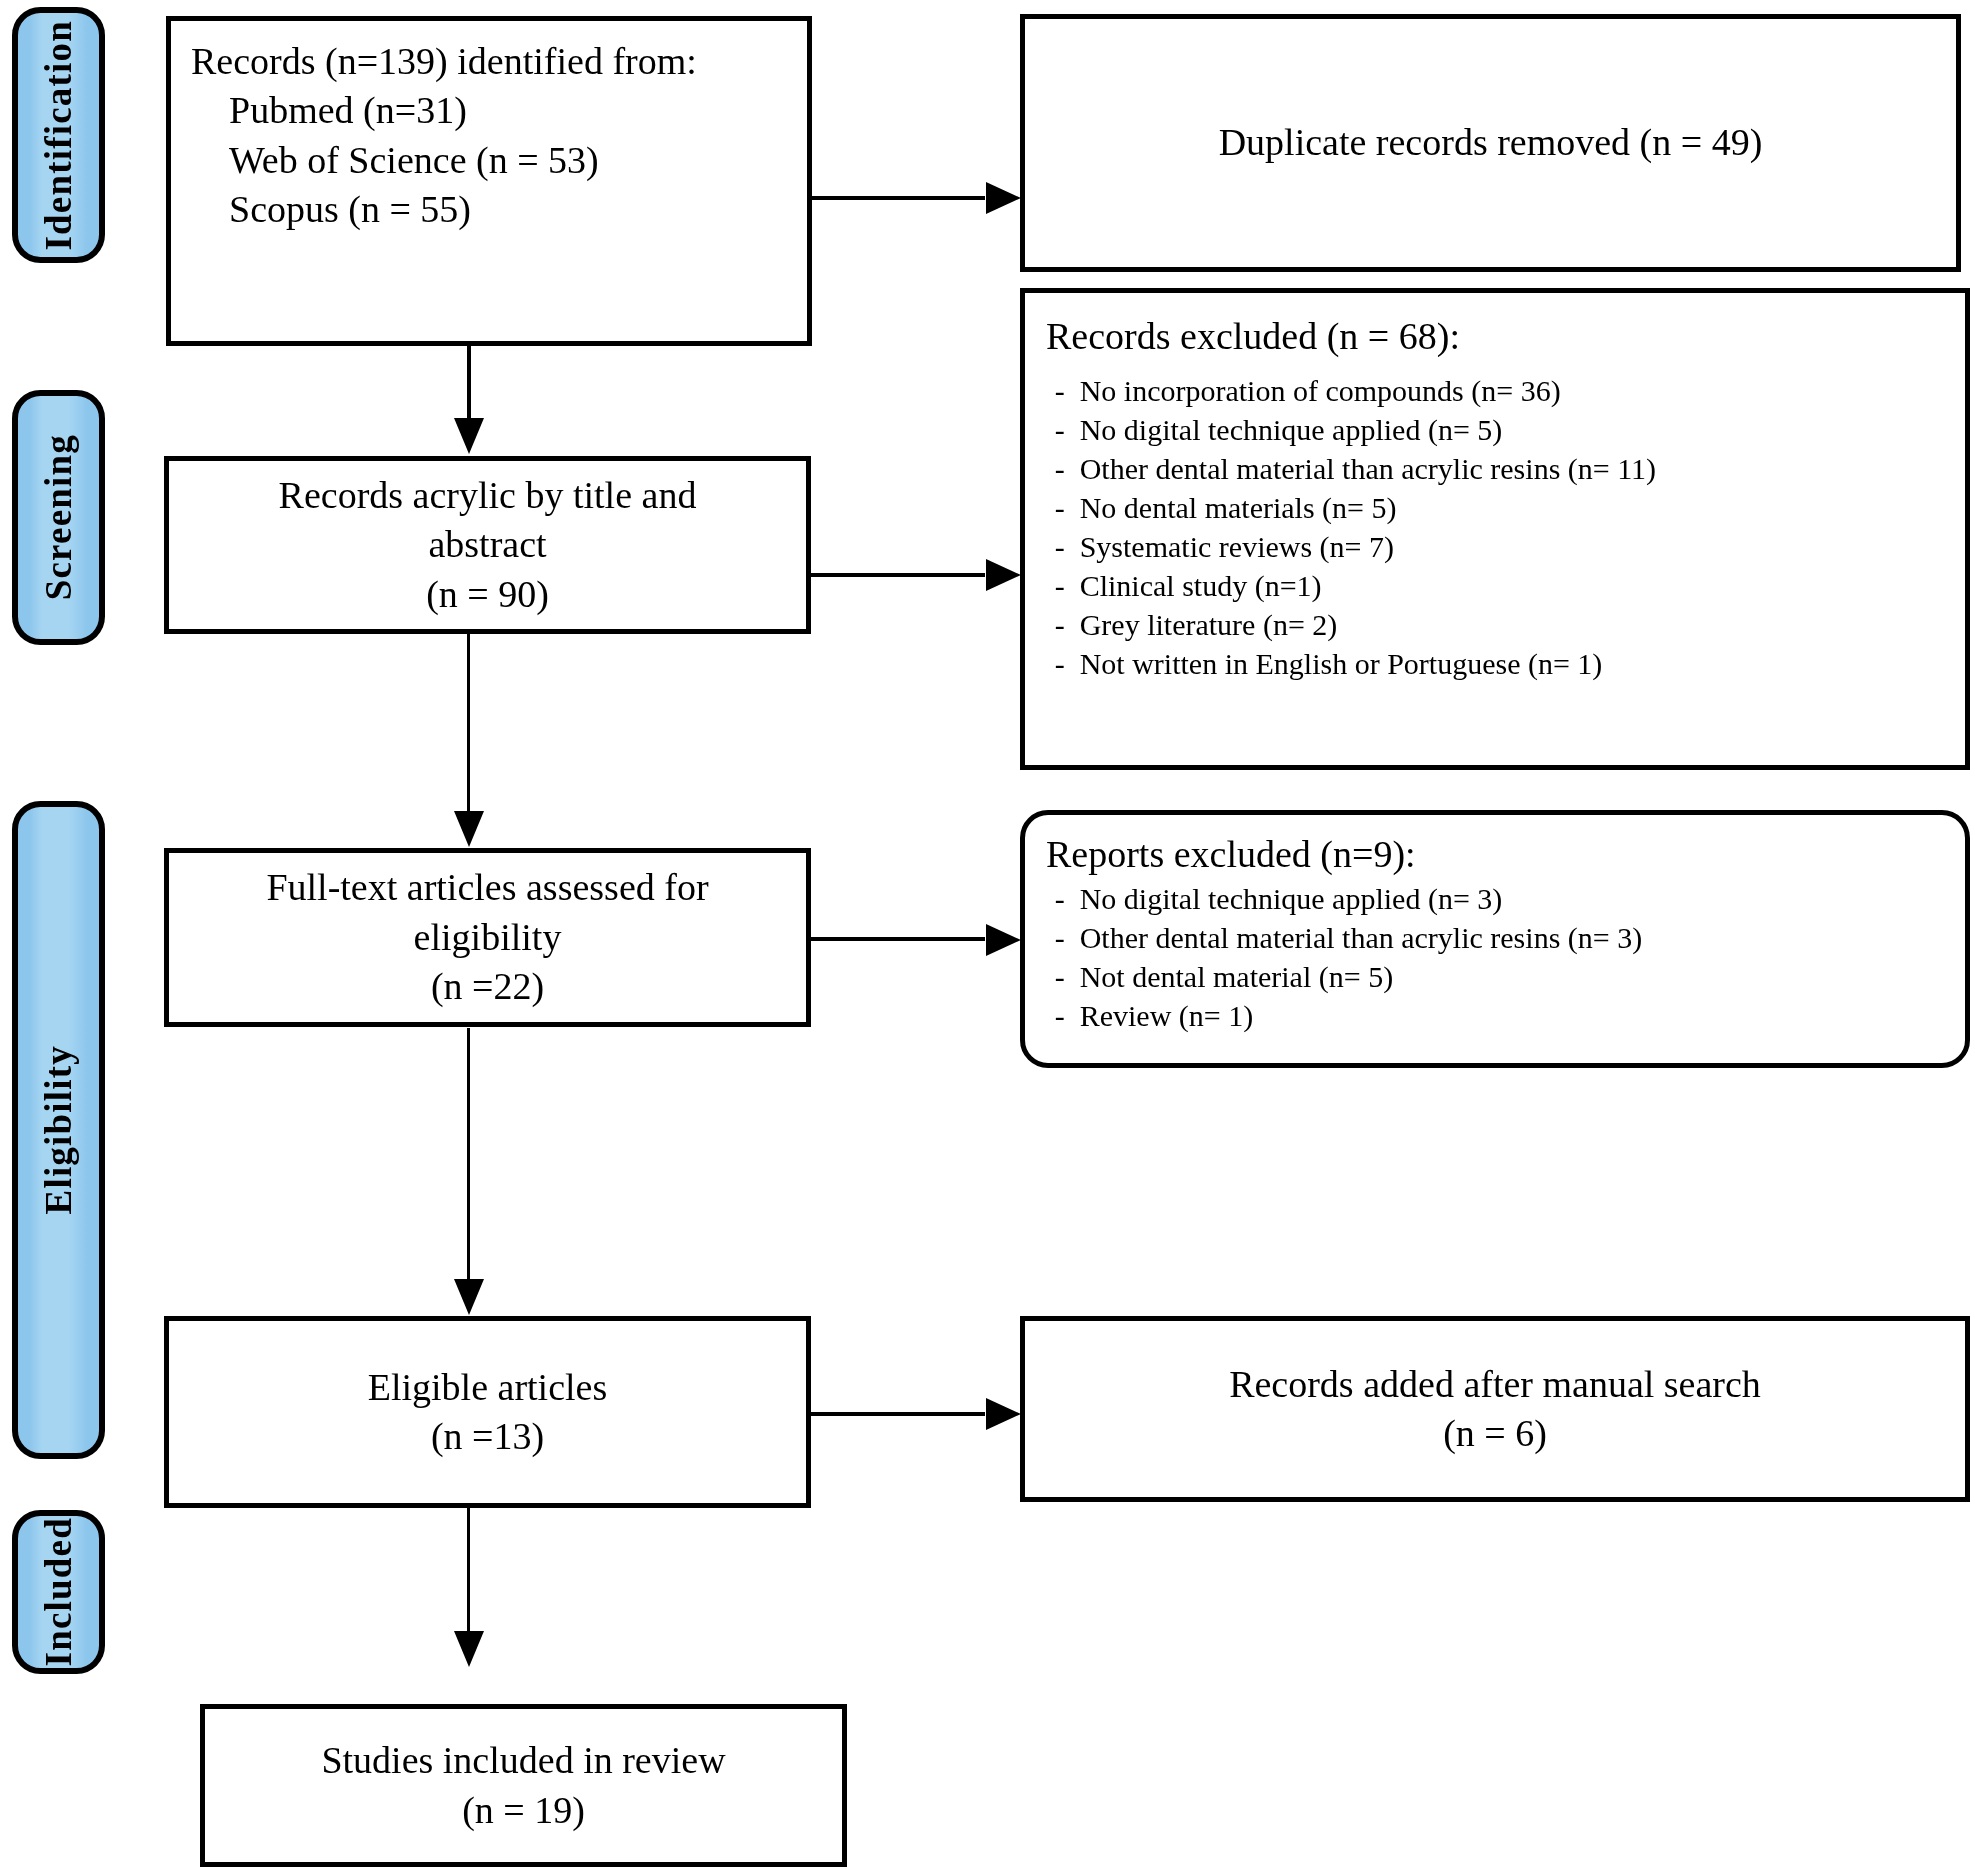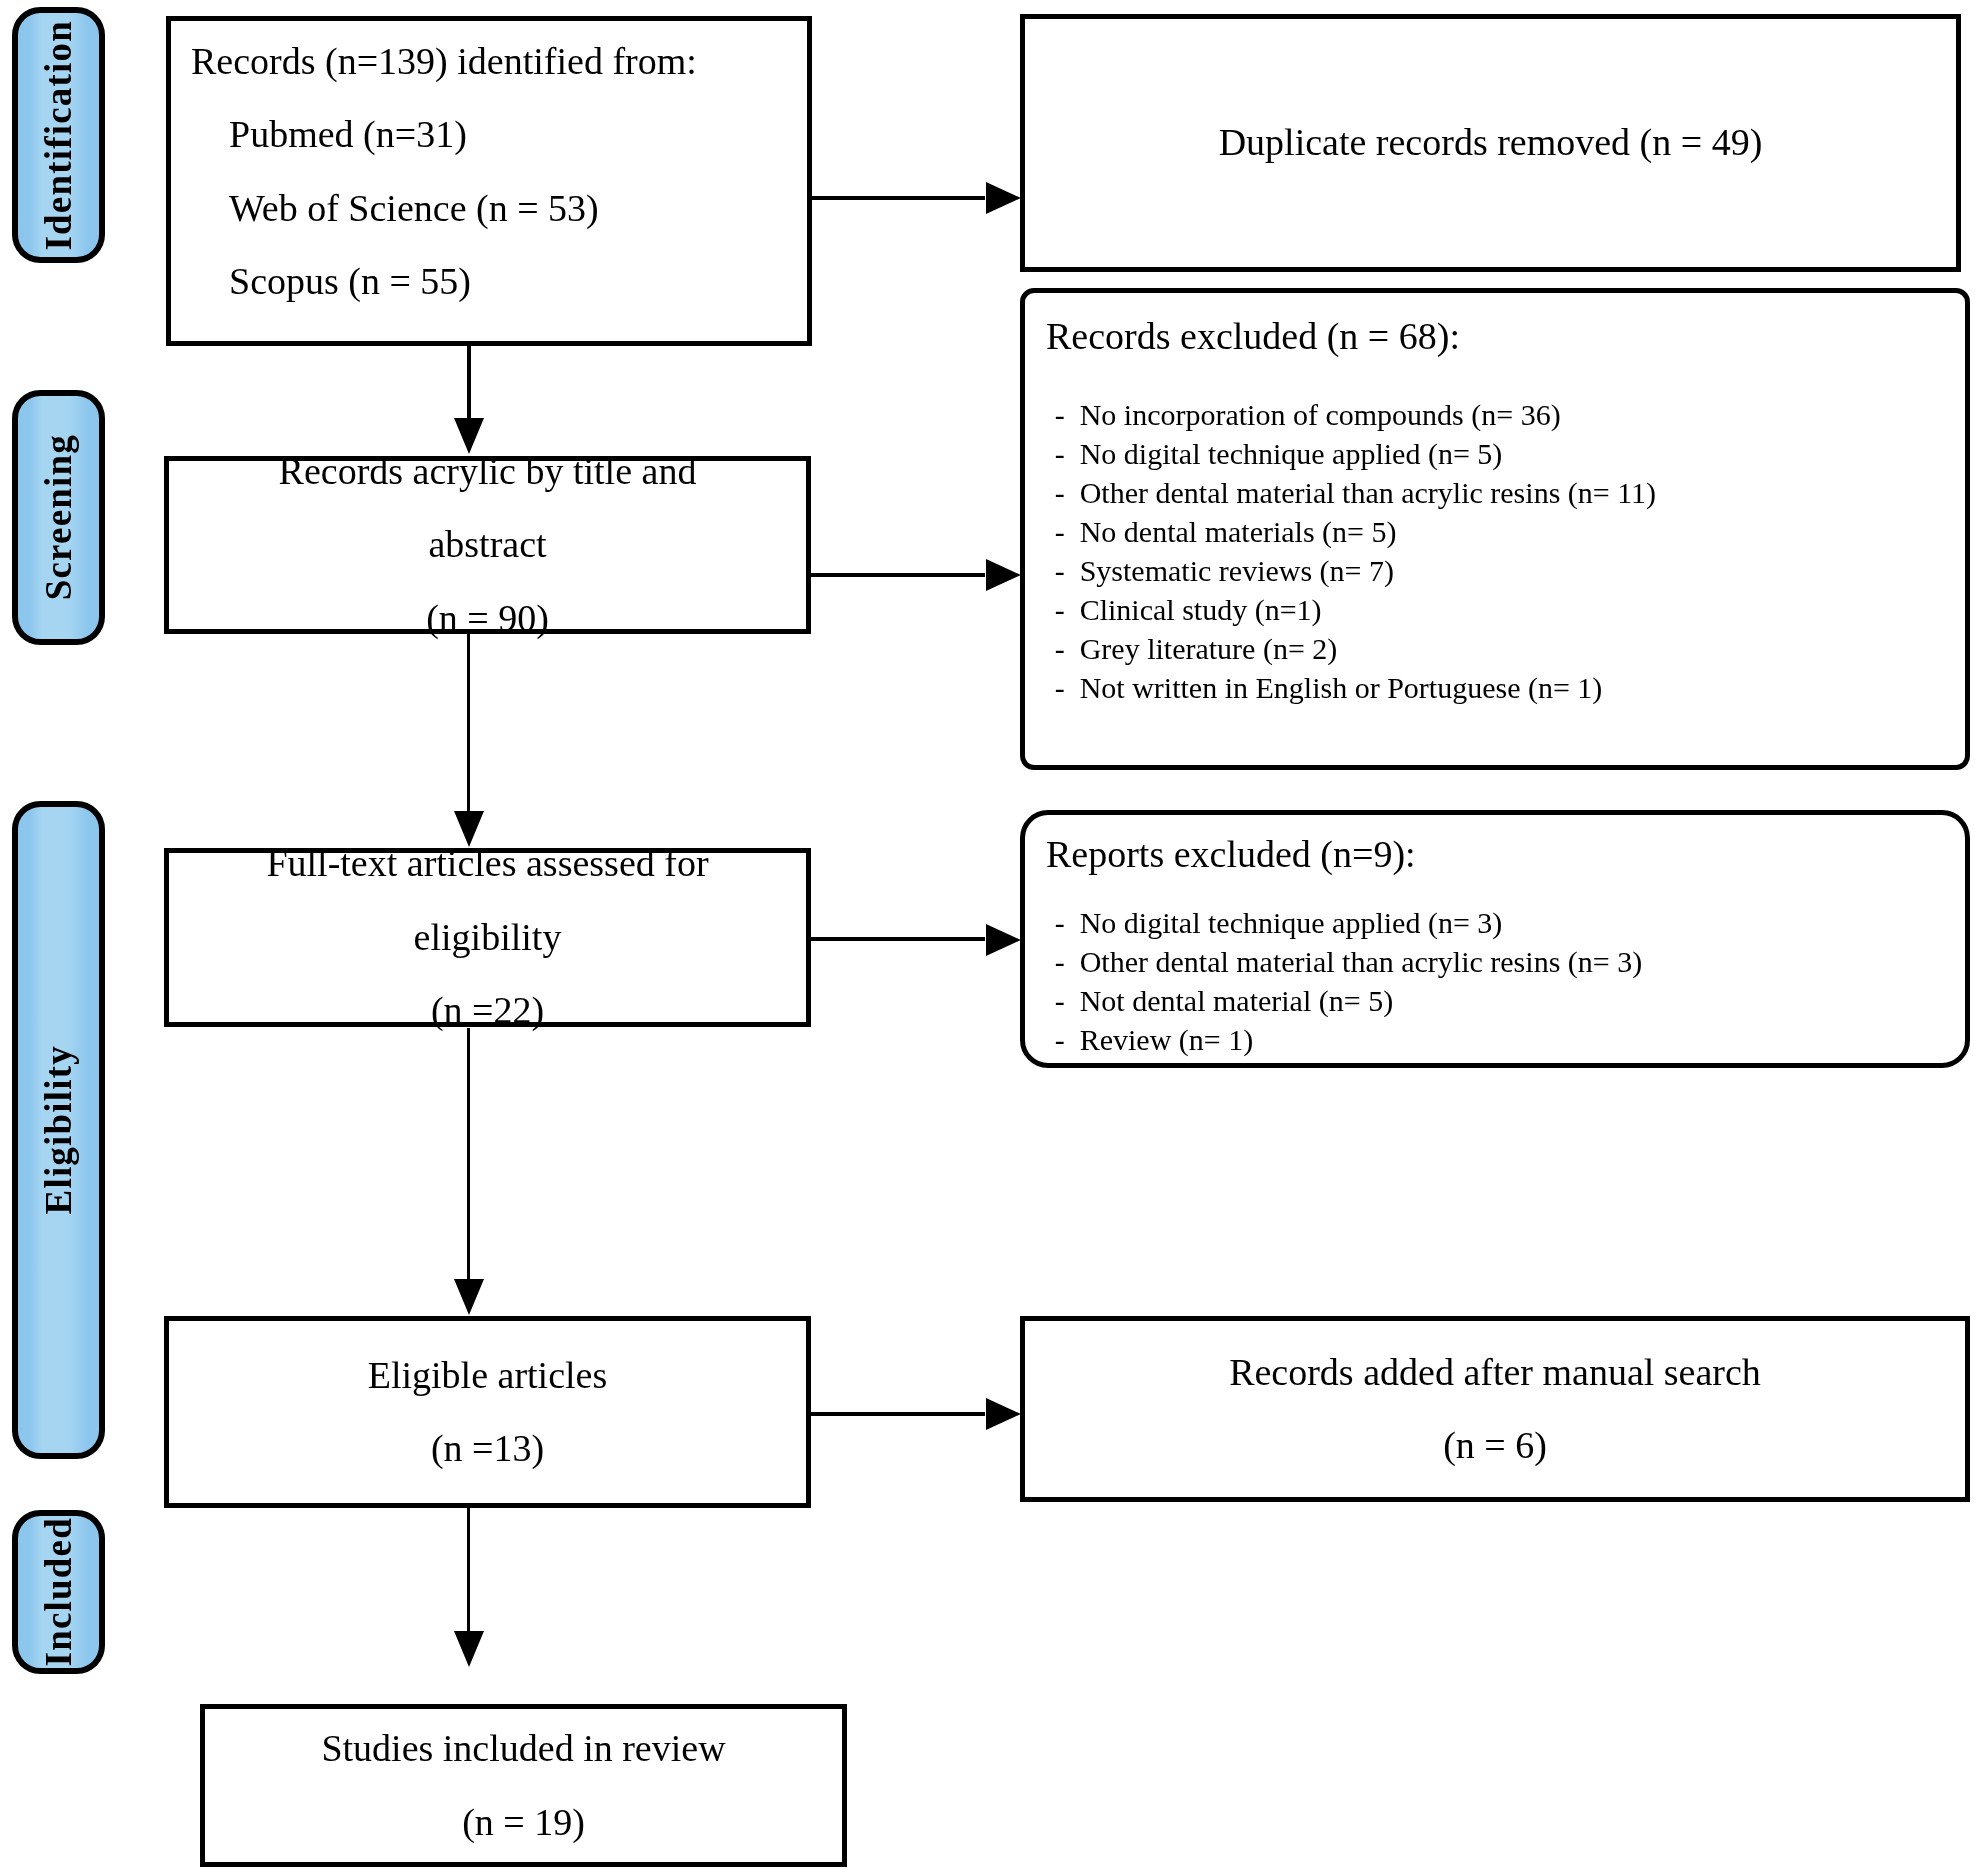"Records (n=139) identified from:" .flow-box { gap: 24px -> none }
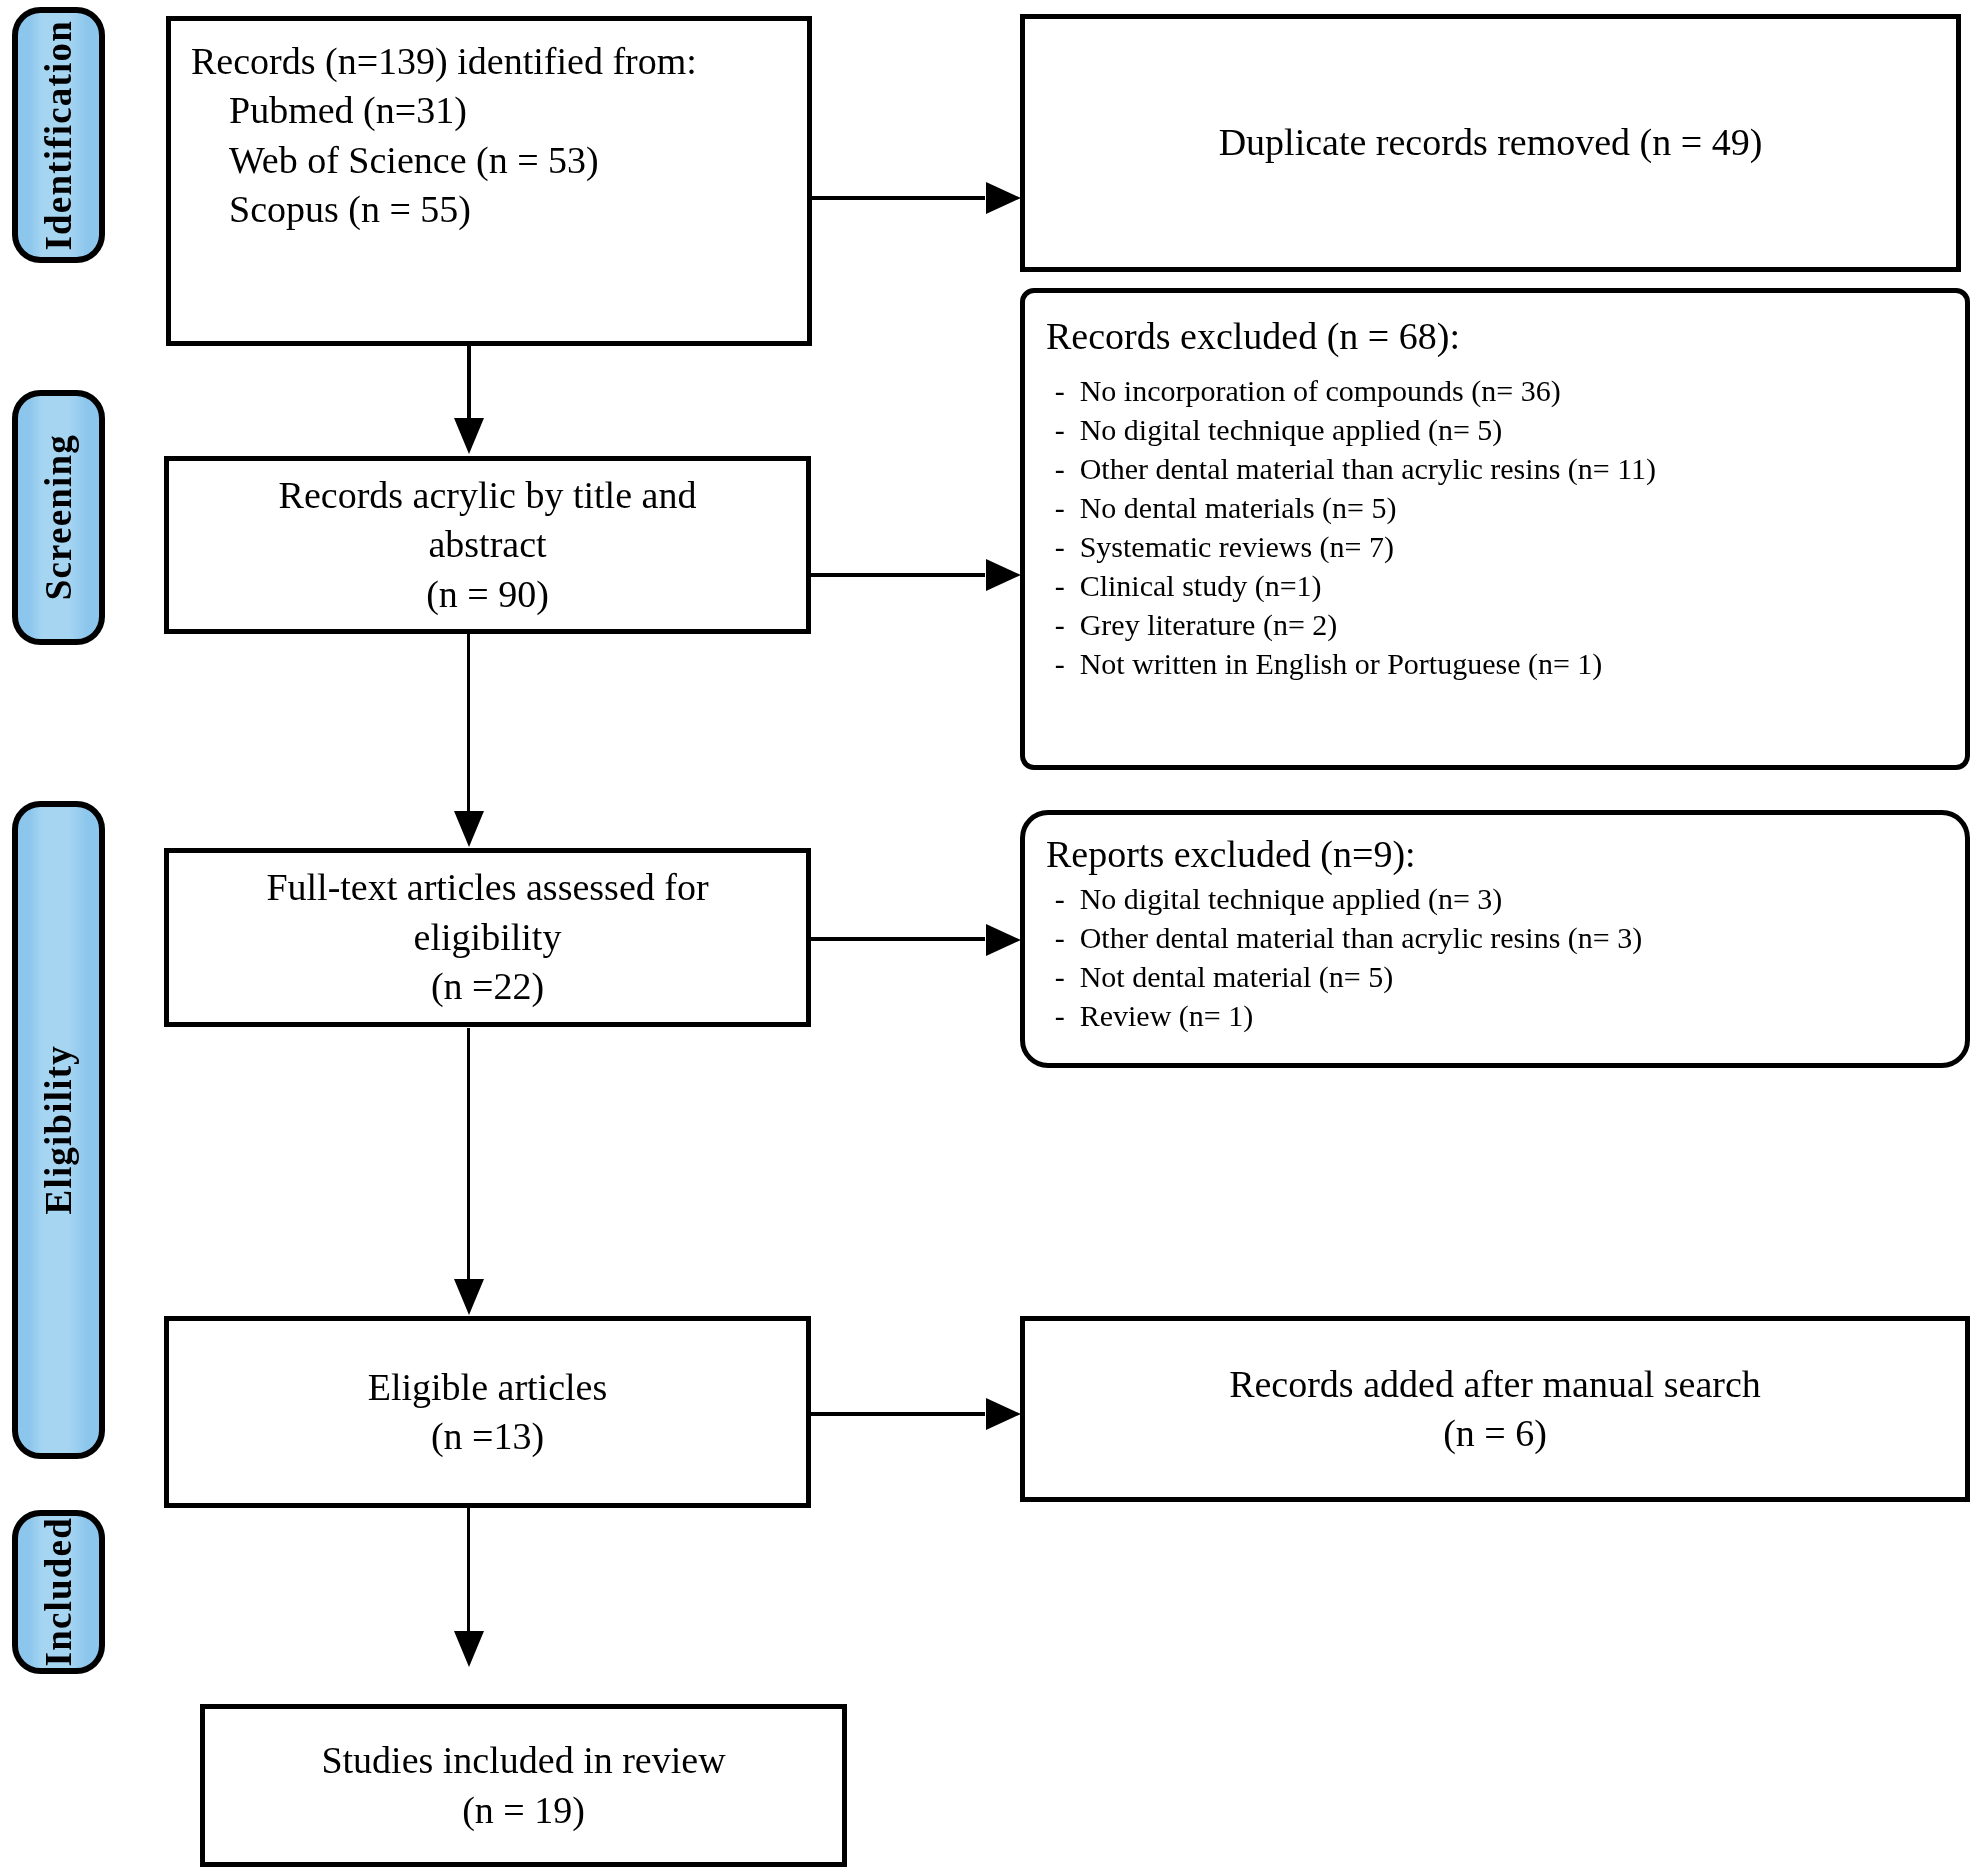"Records excluded (n = 68):" div.flow-box { border-radius: 14px -> none }
